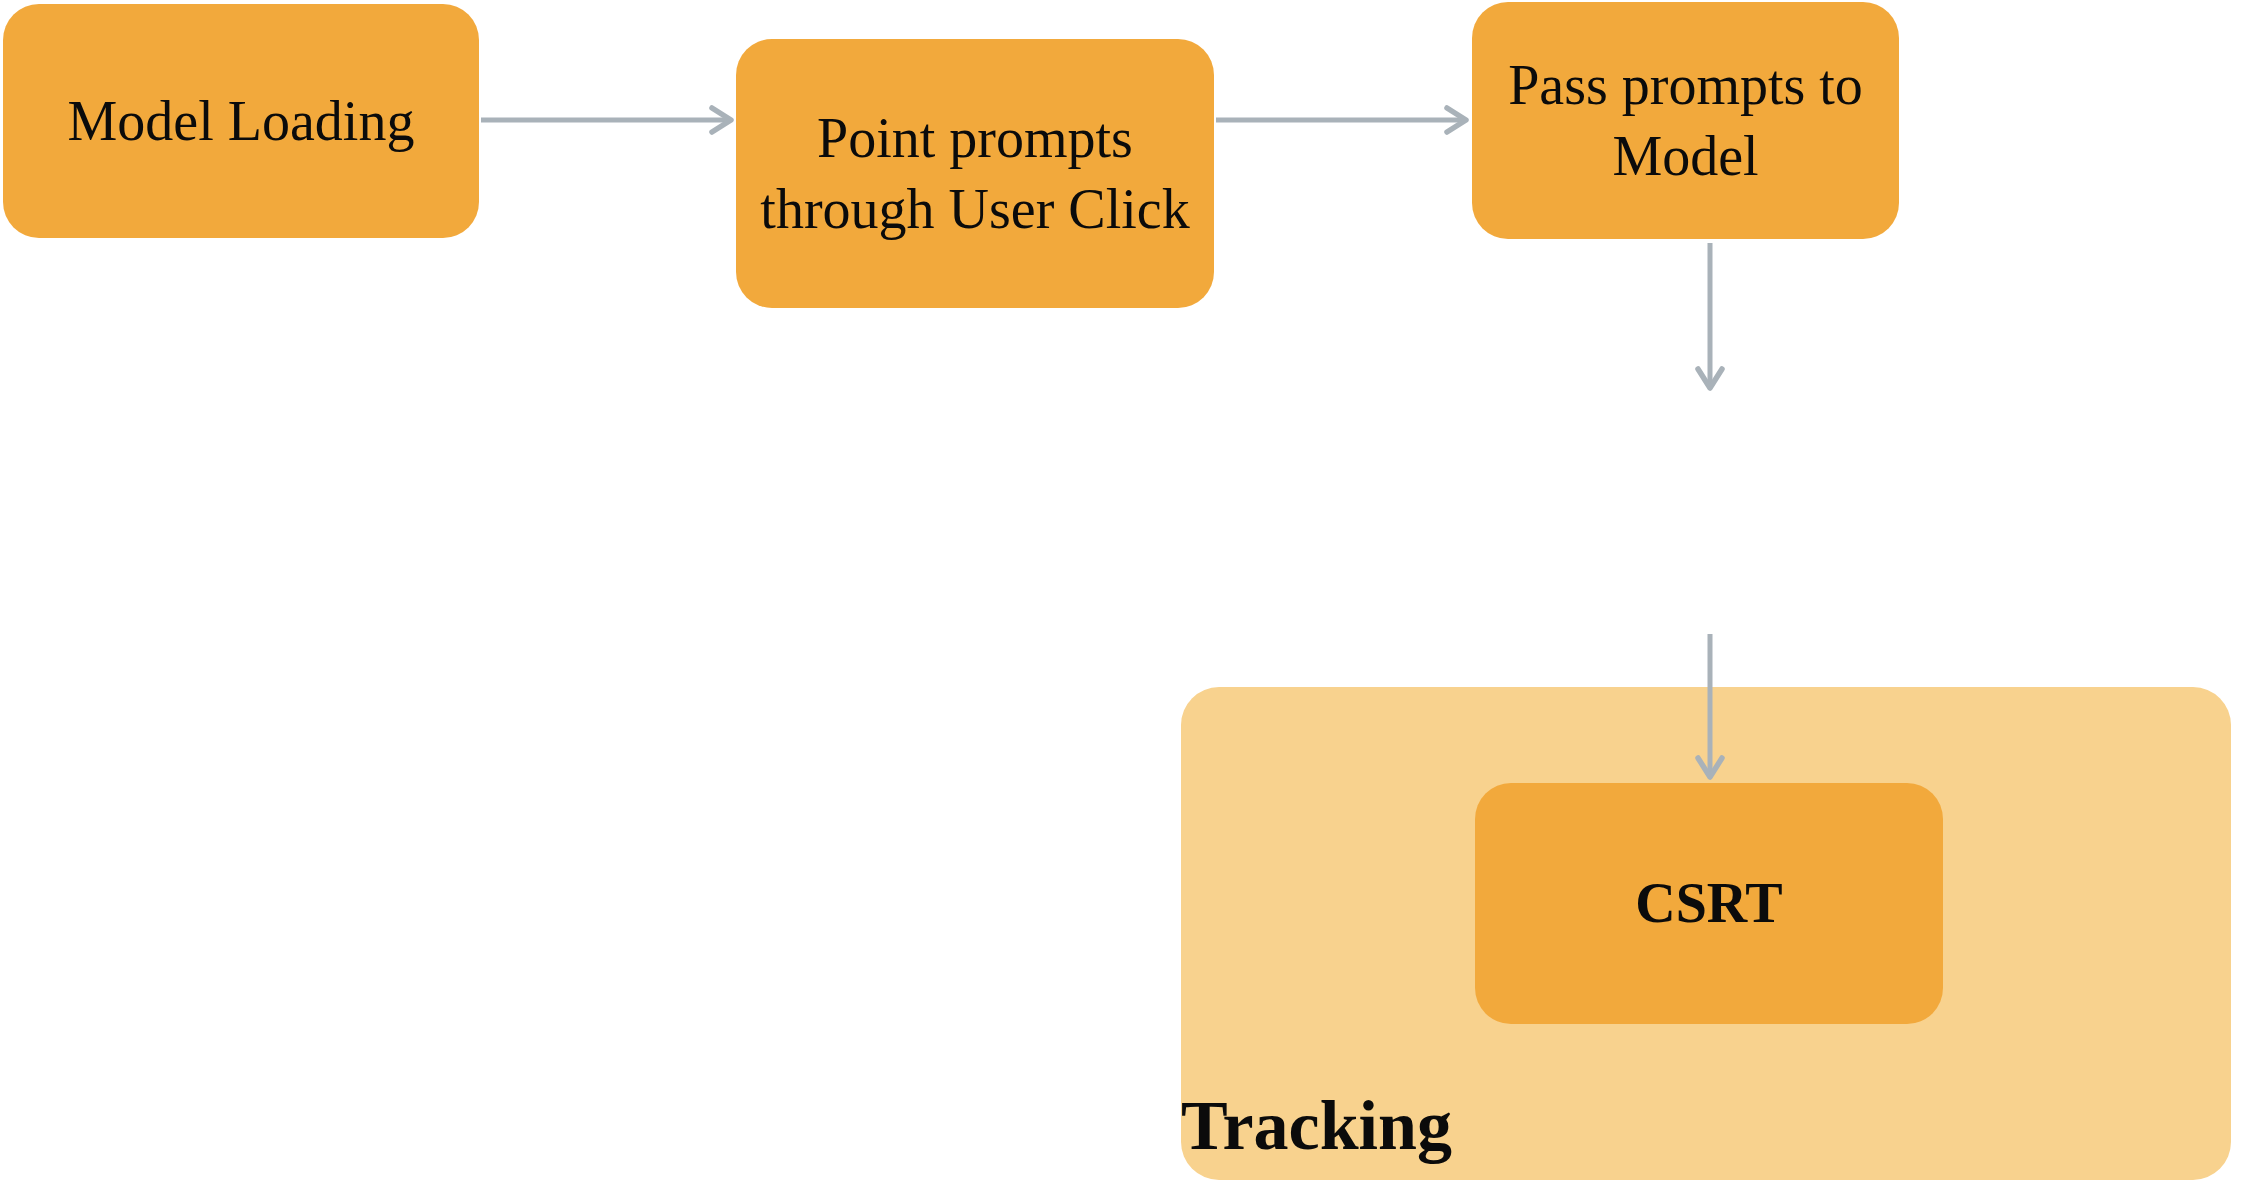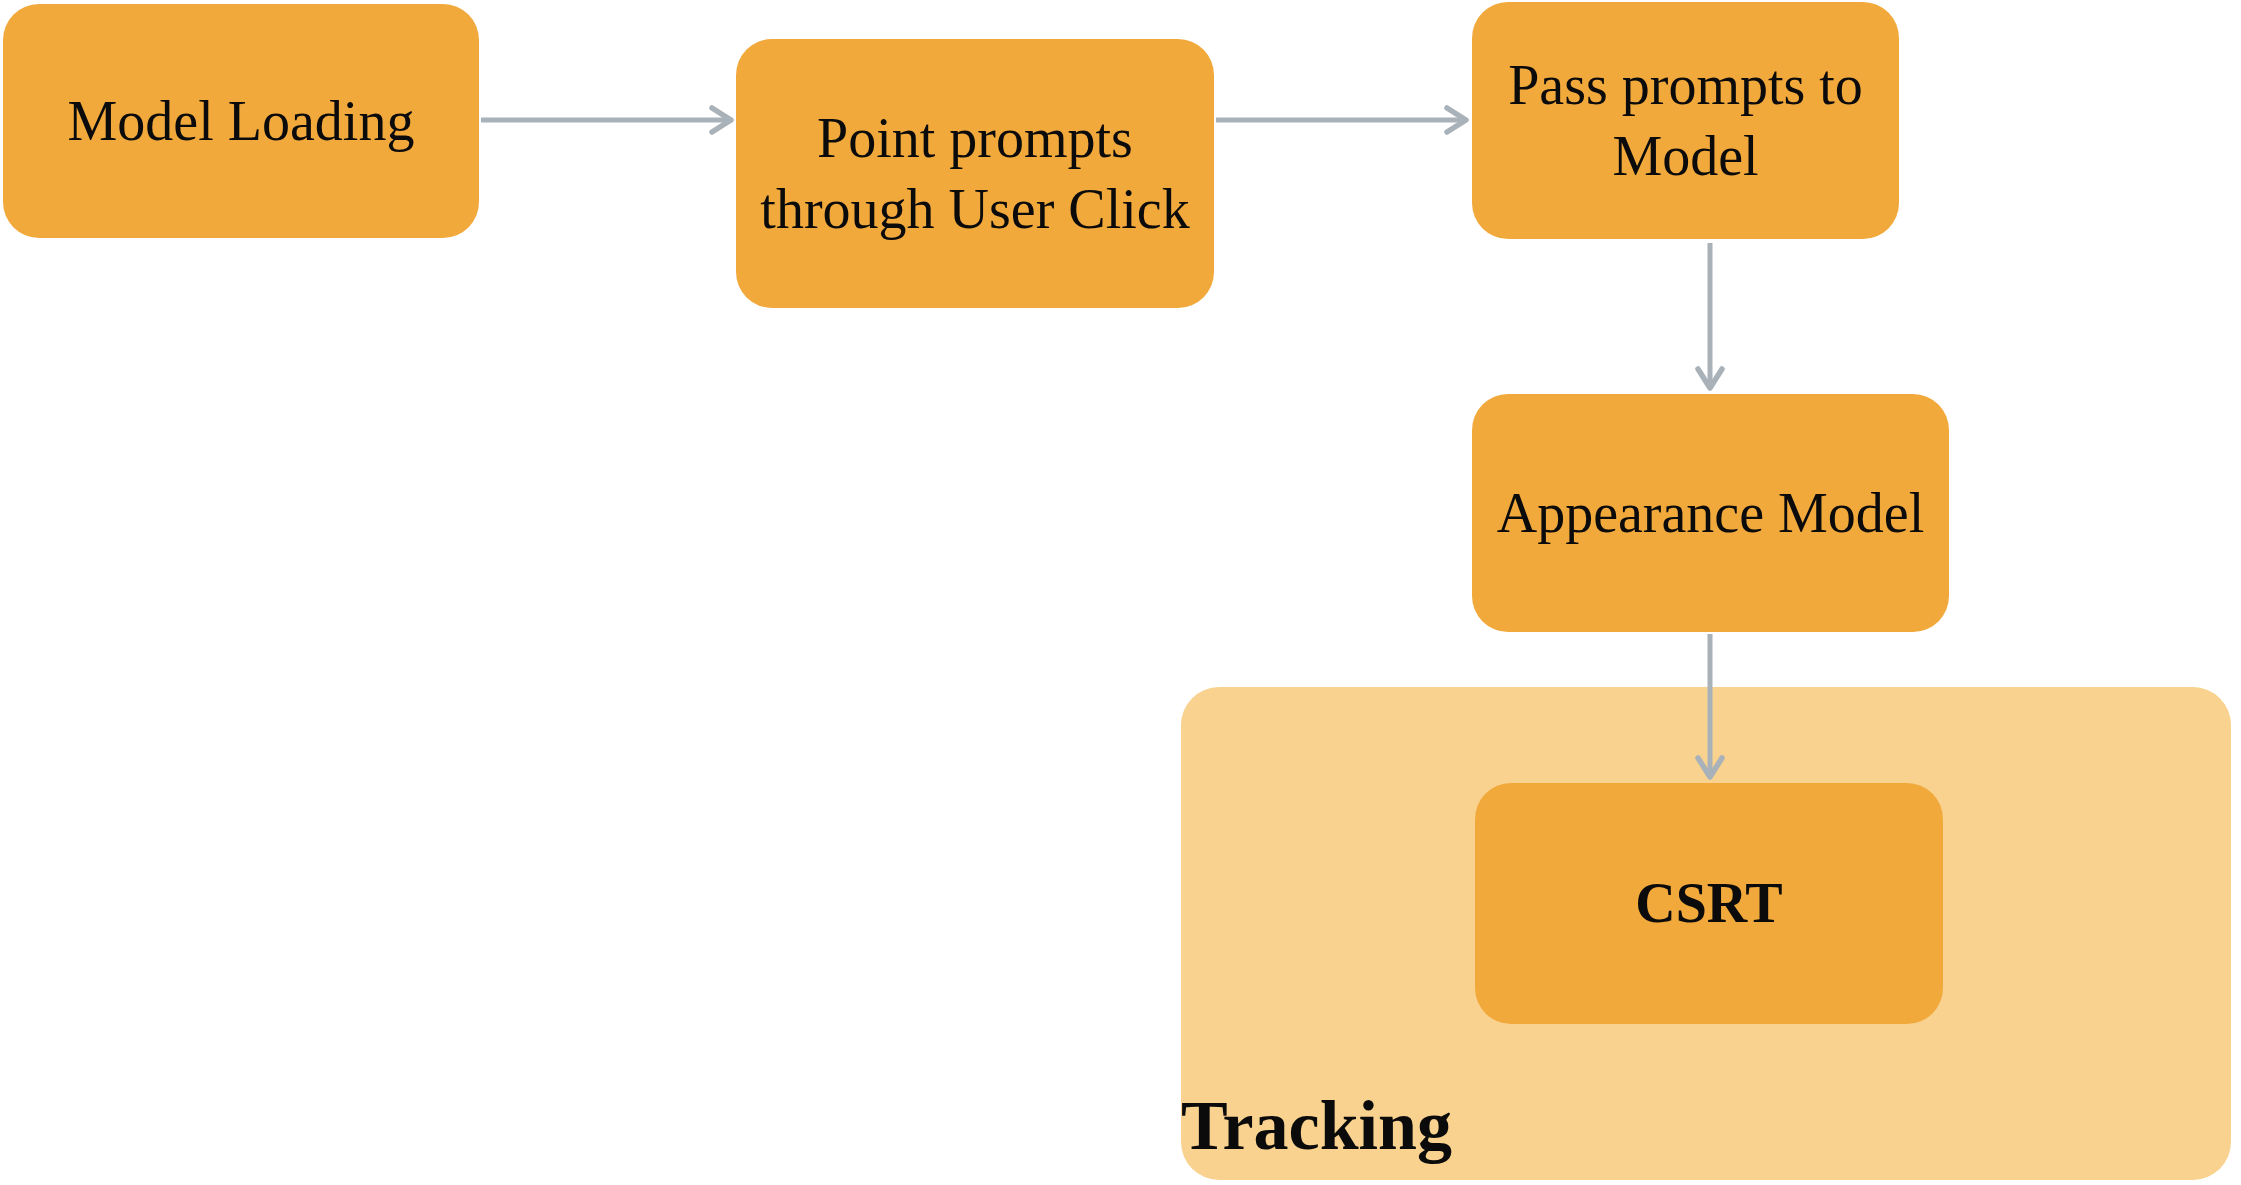"Appearance Model" div.node { html: <div> <span>Appearance Model</span> </div> -> none }
